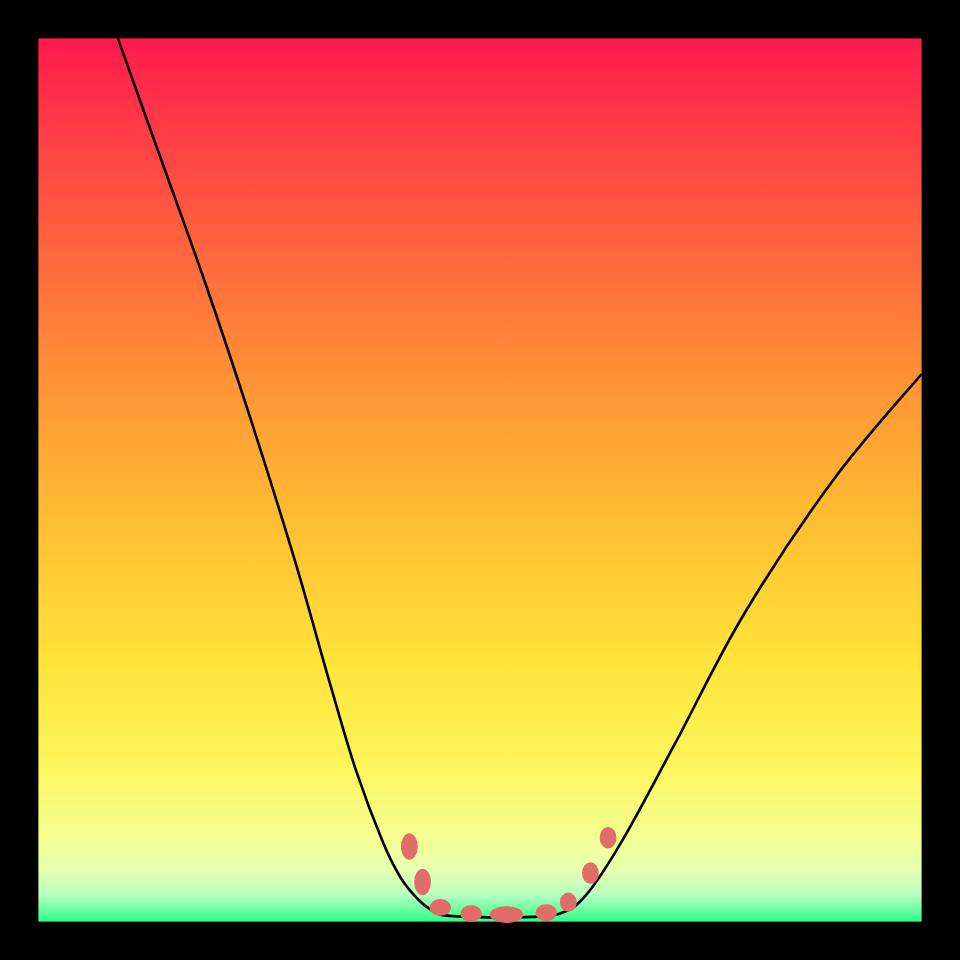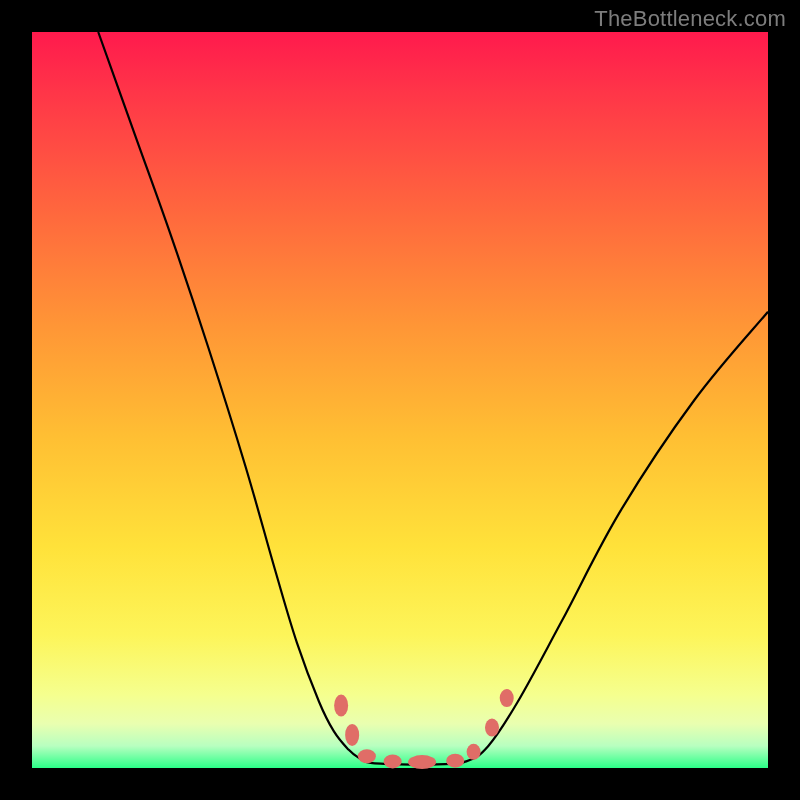"TheBottleneck.com" div.watermark { html: <div>TheBottleneck.com</div> -> none }
